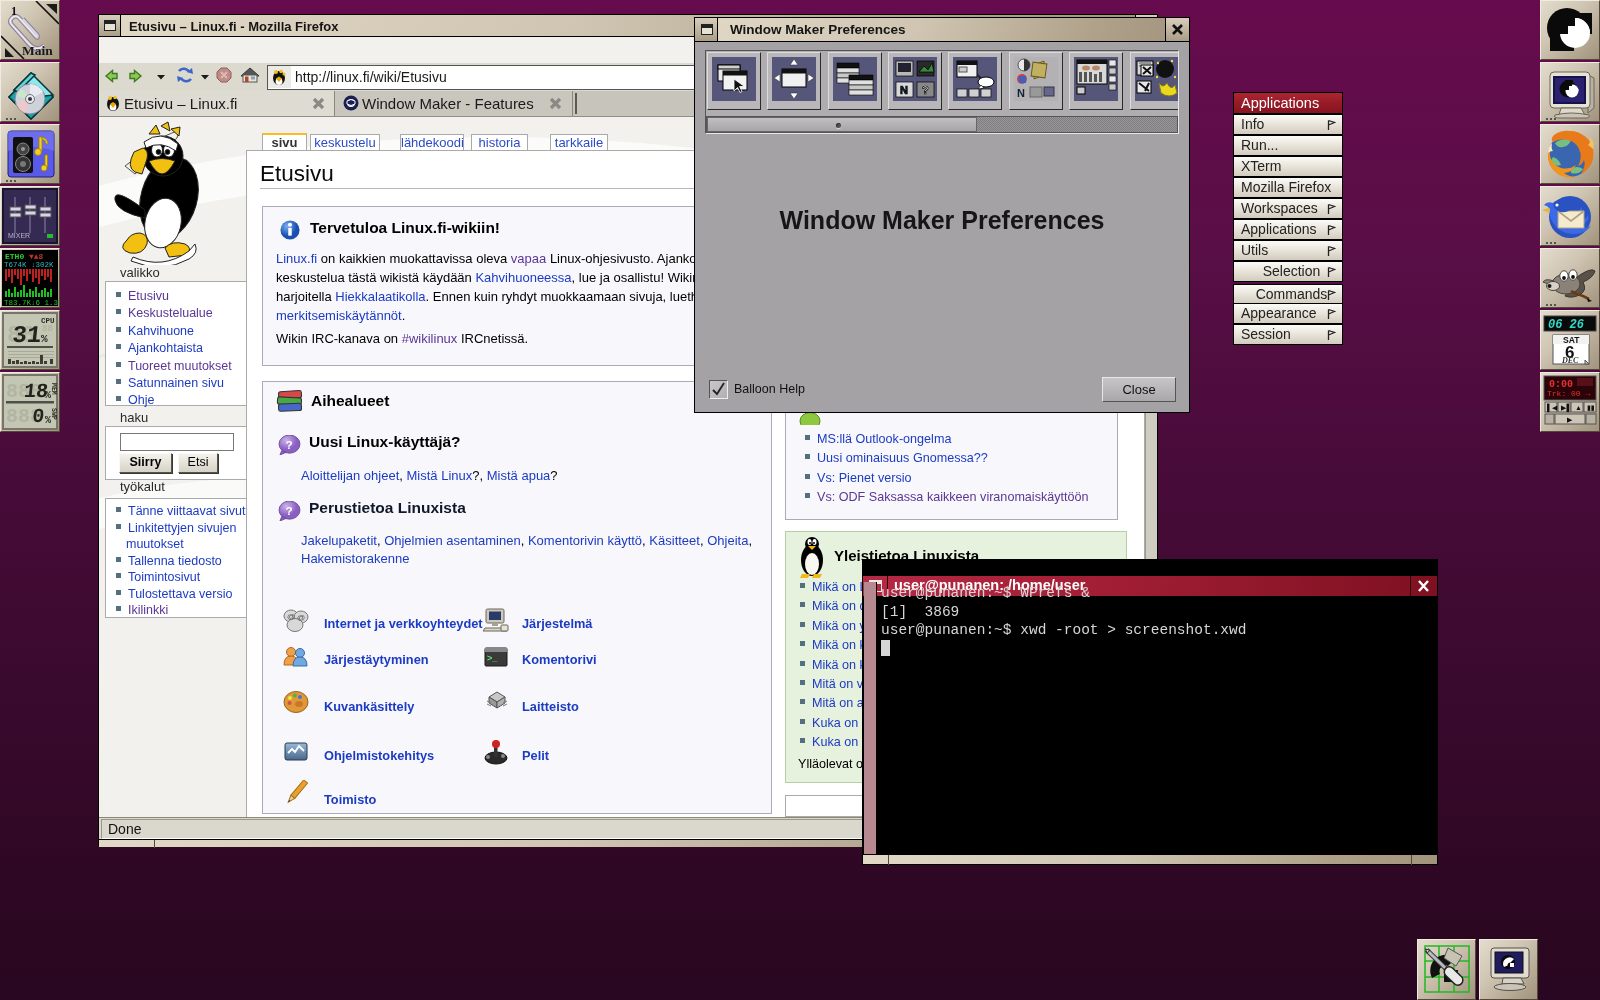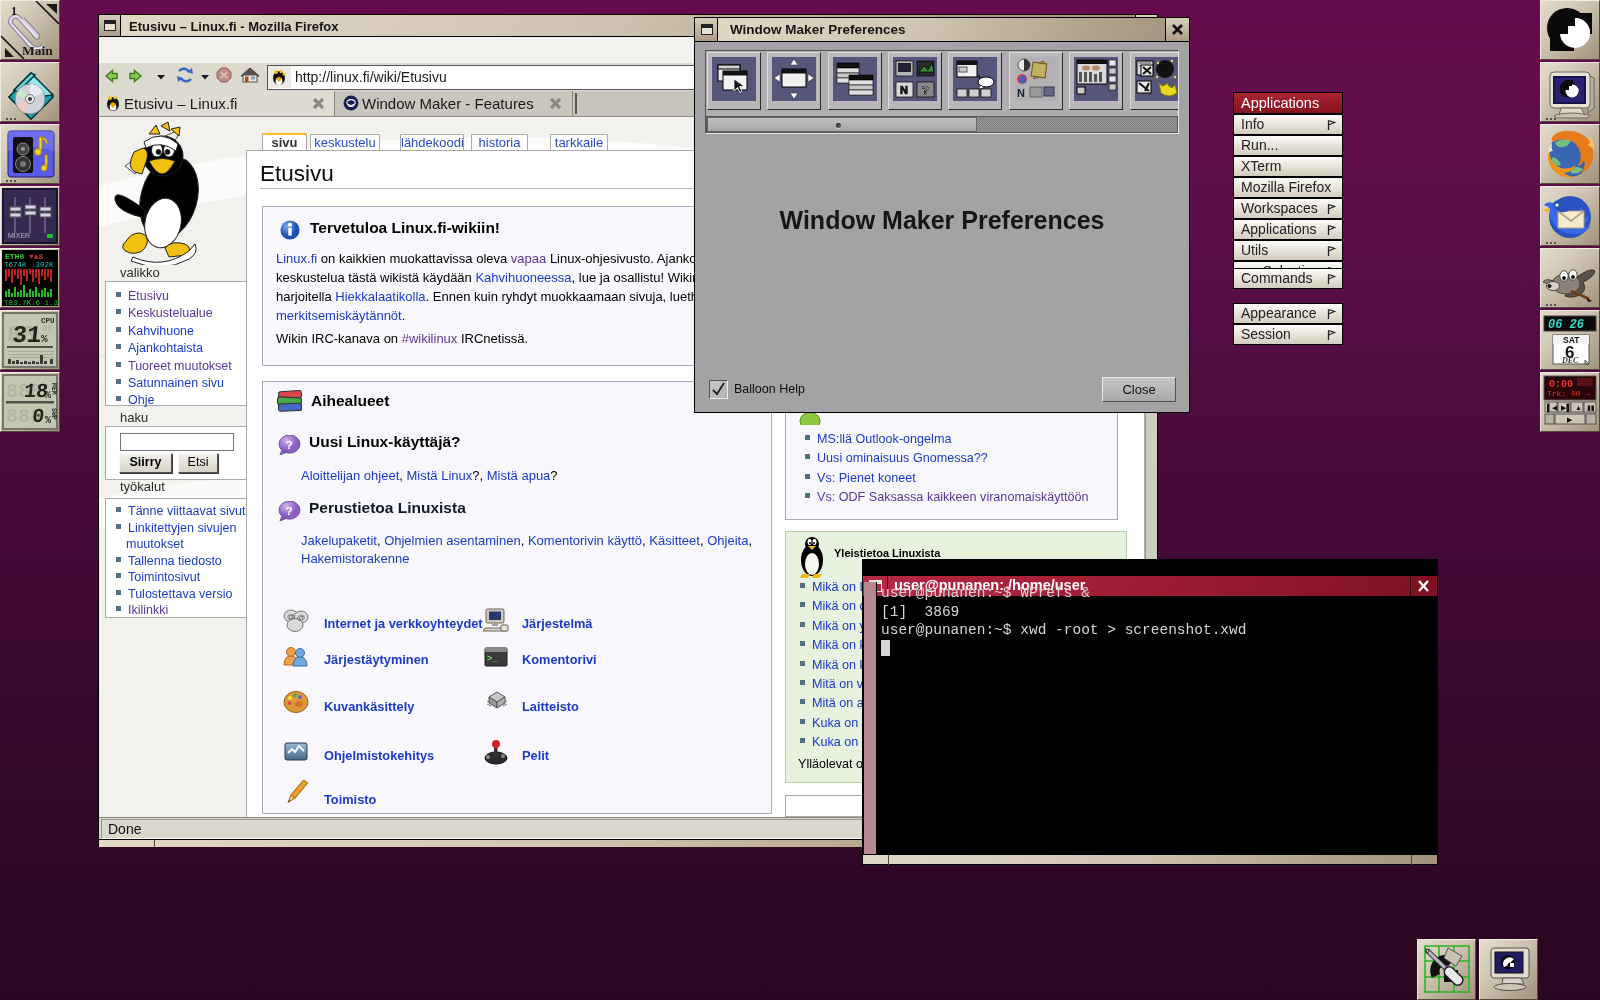"Commands" div.mitem { text-align: none -> center; top: 176px -> 192px }
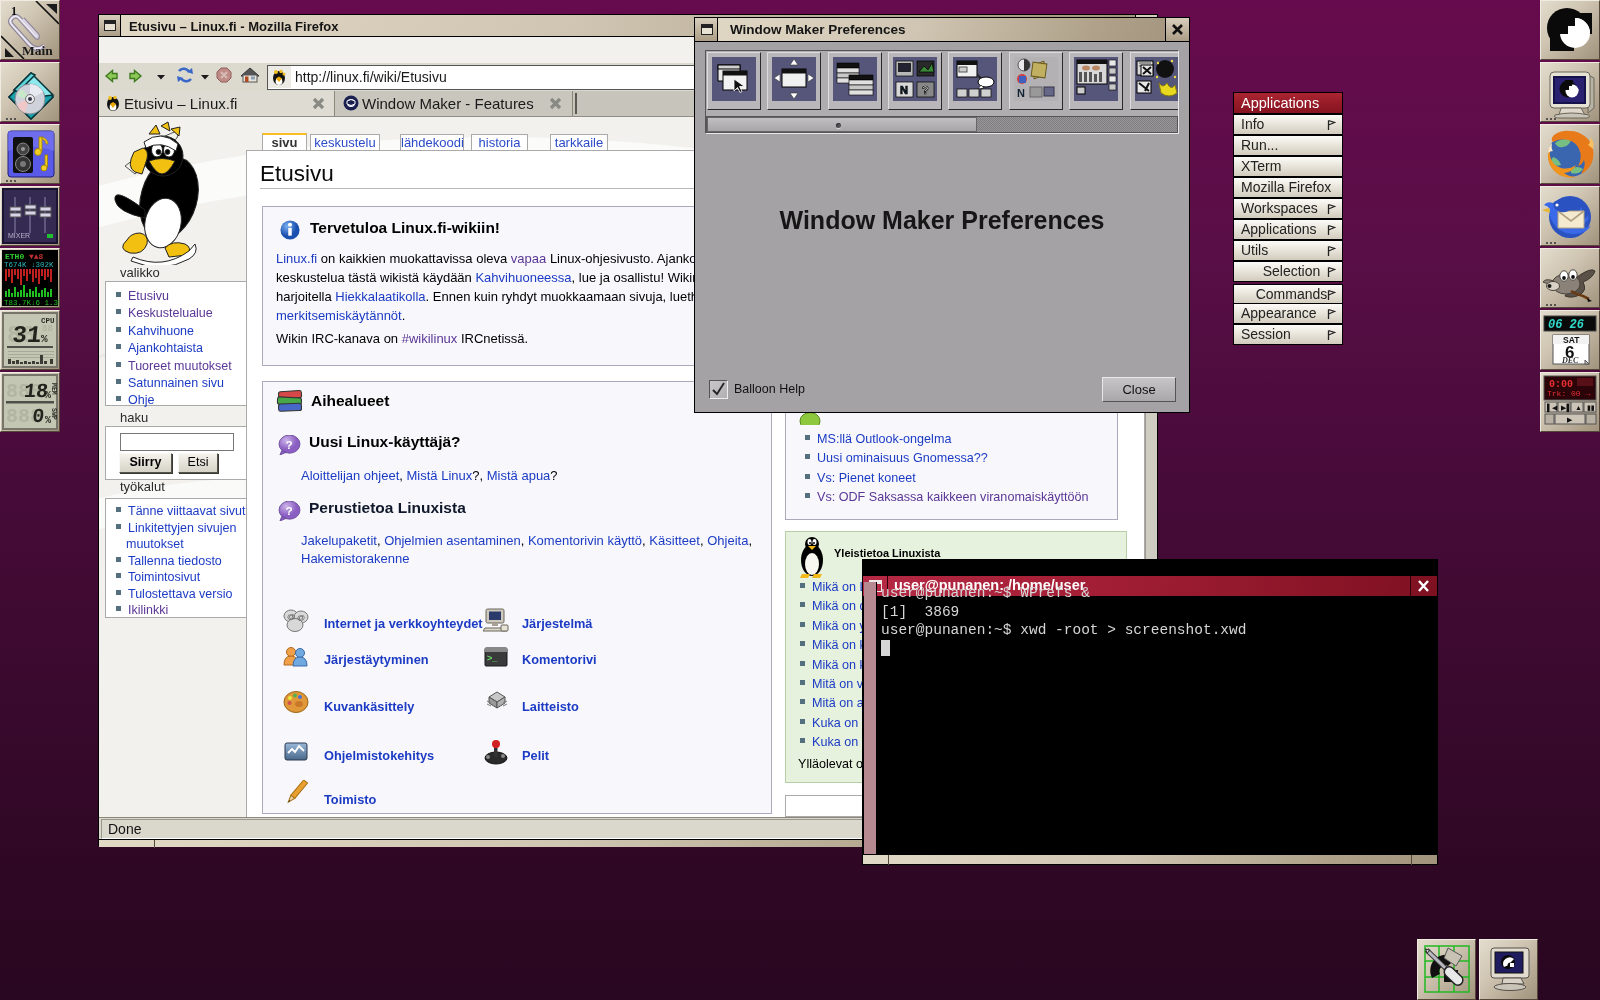"Vs: Pienet koneet" span.ln { text: koneet -> versio }
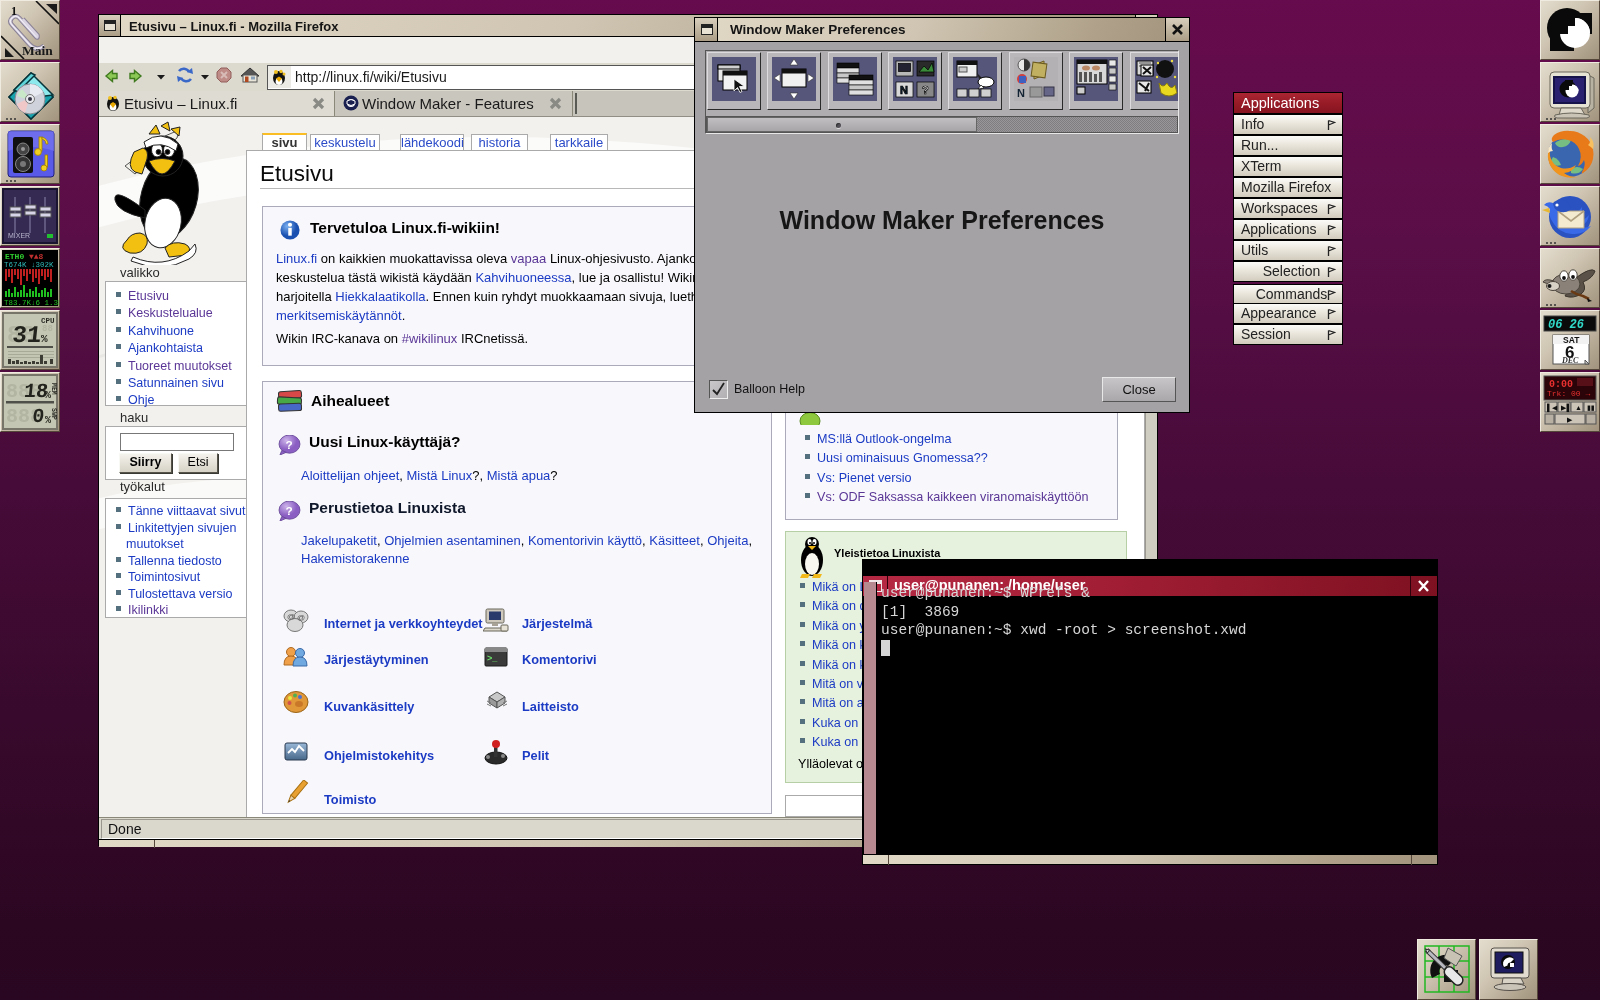"Yleistietoa Linuxista" div.abs { font-size: 11px -> 15px }
